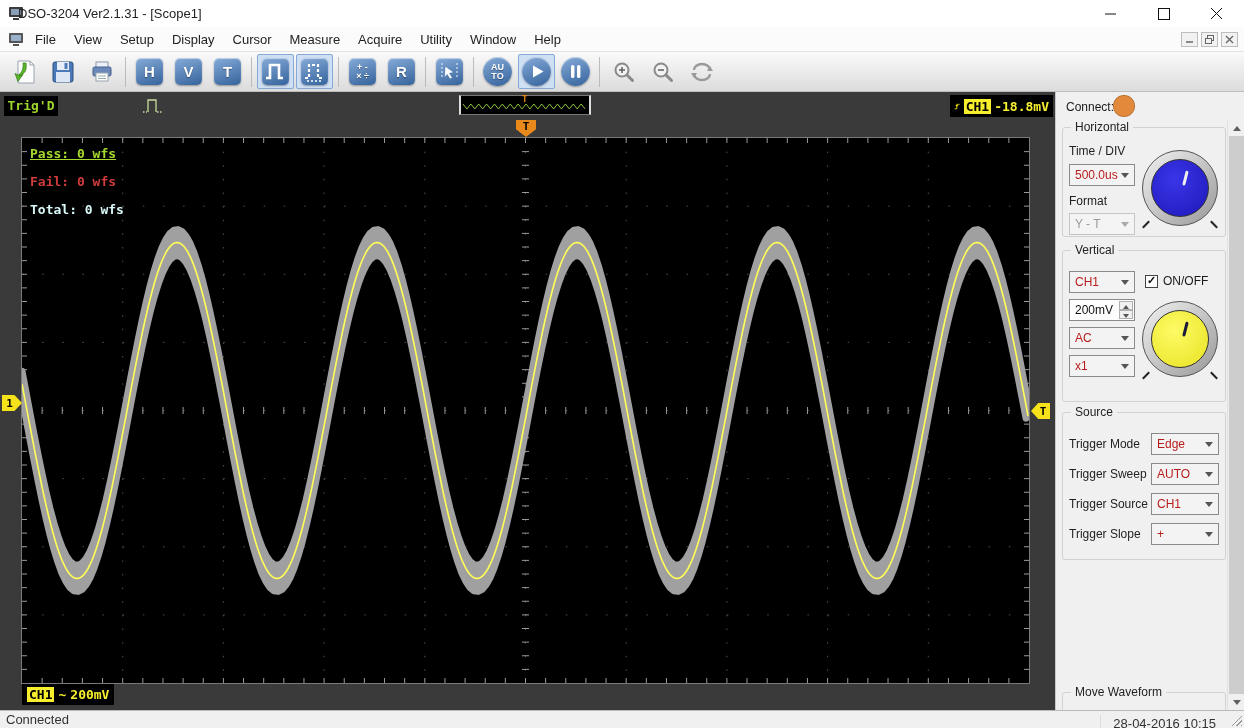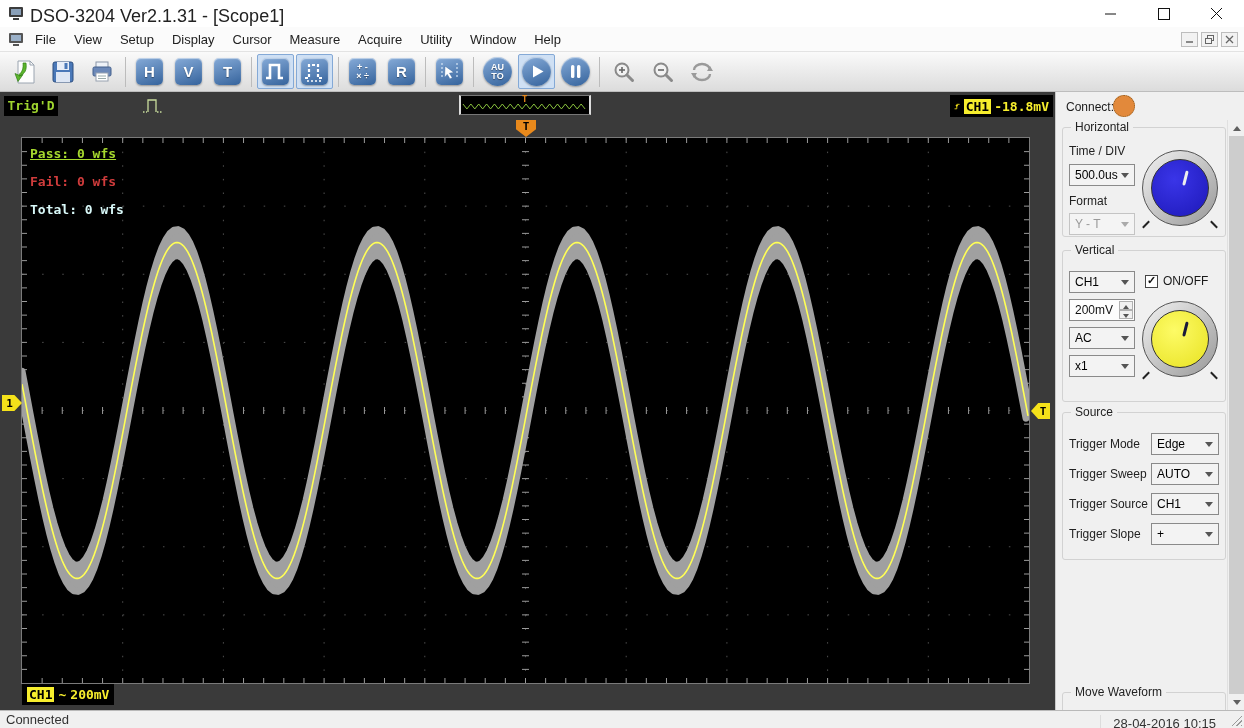"DSO-3204 Ver2.1.31 - [Scope1]" .titlebar .title-text { font-size: 18px -> 13px; left: 30px -> 18px }
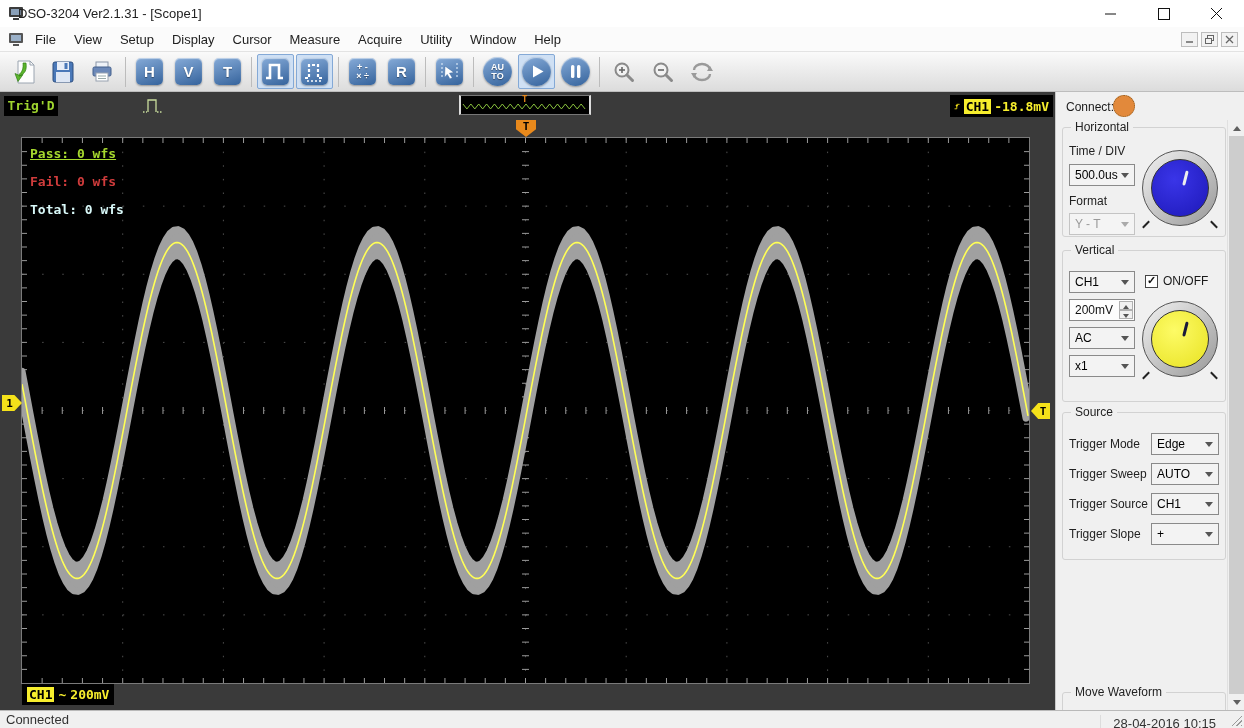"500.0us" .dd { color: #000000 -> #b91c1c }
